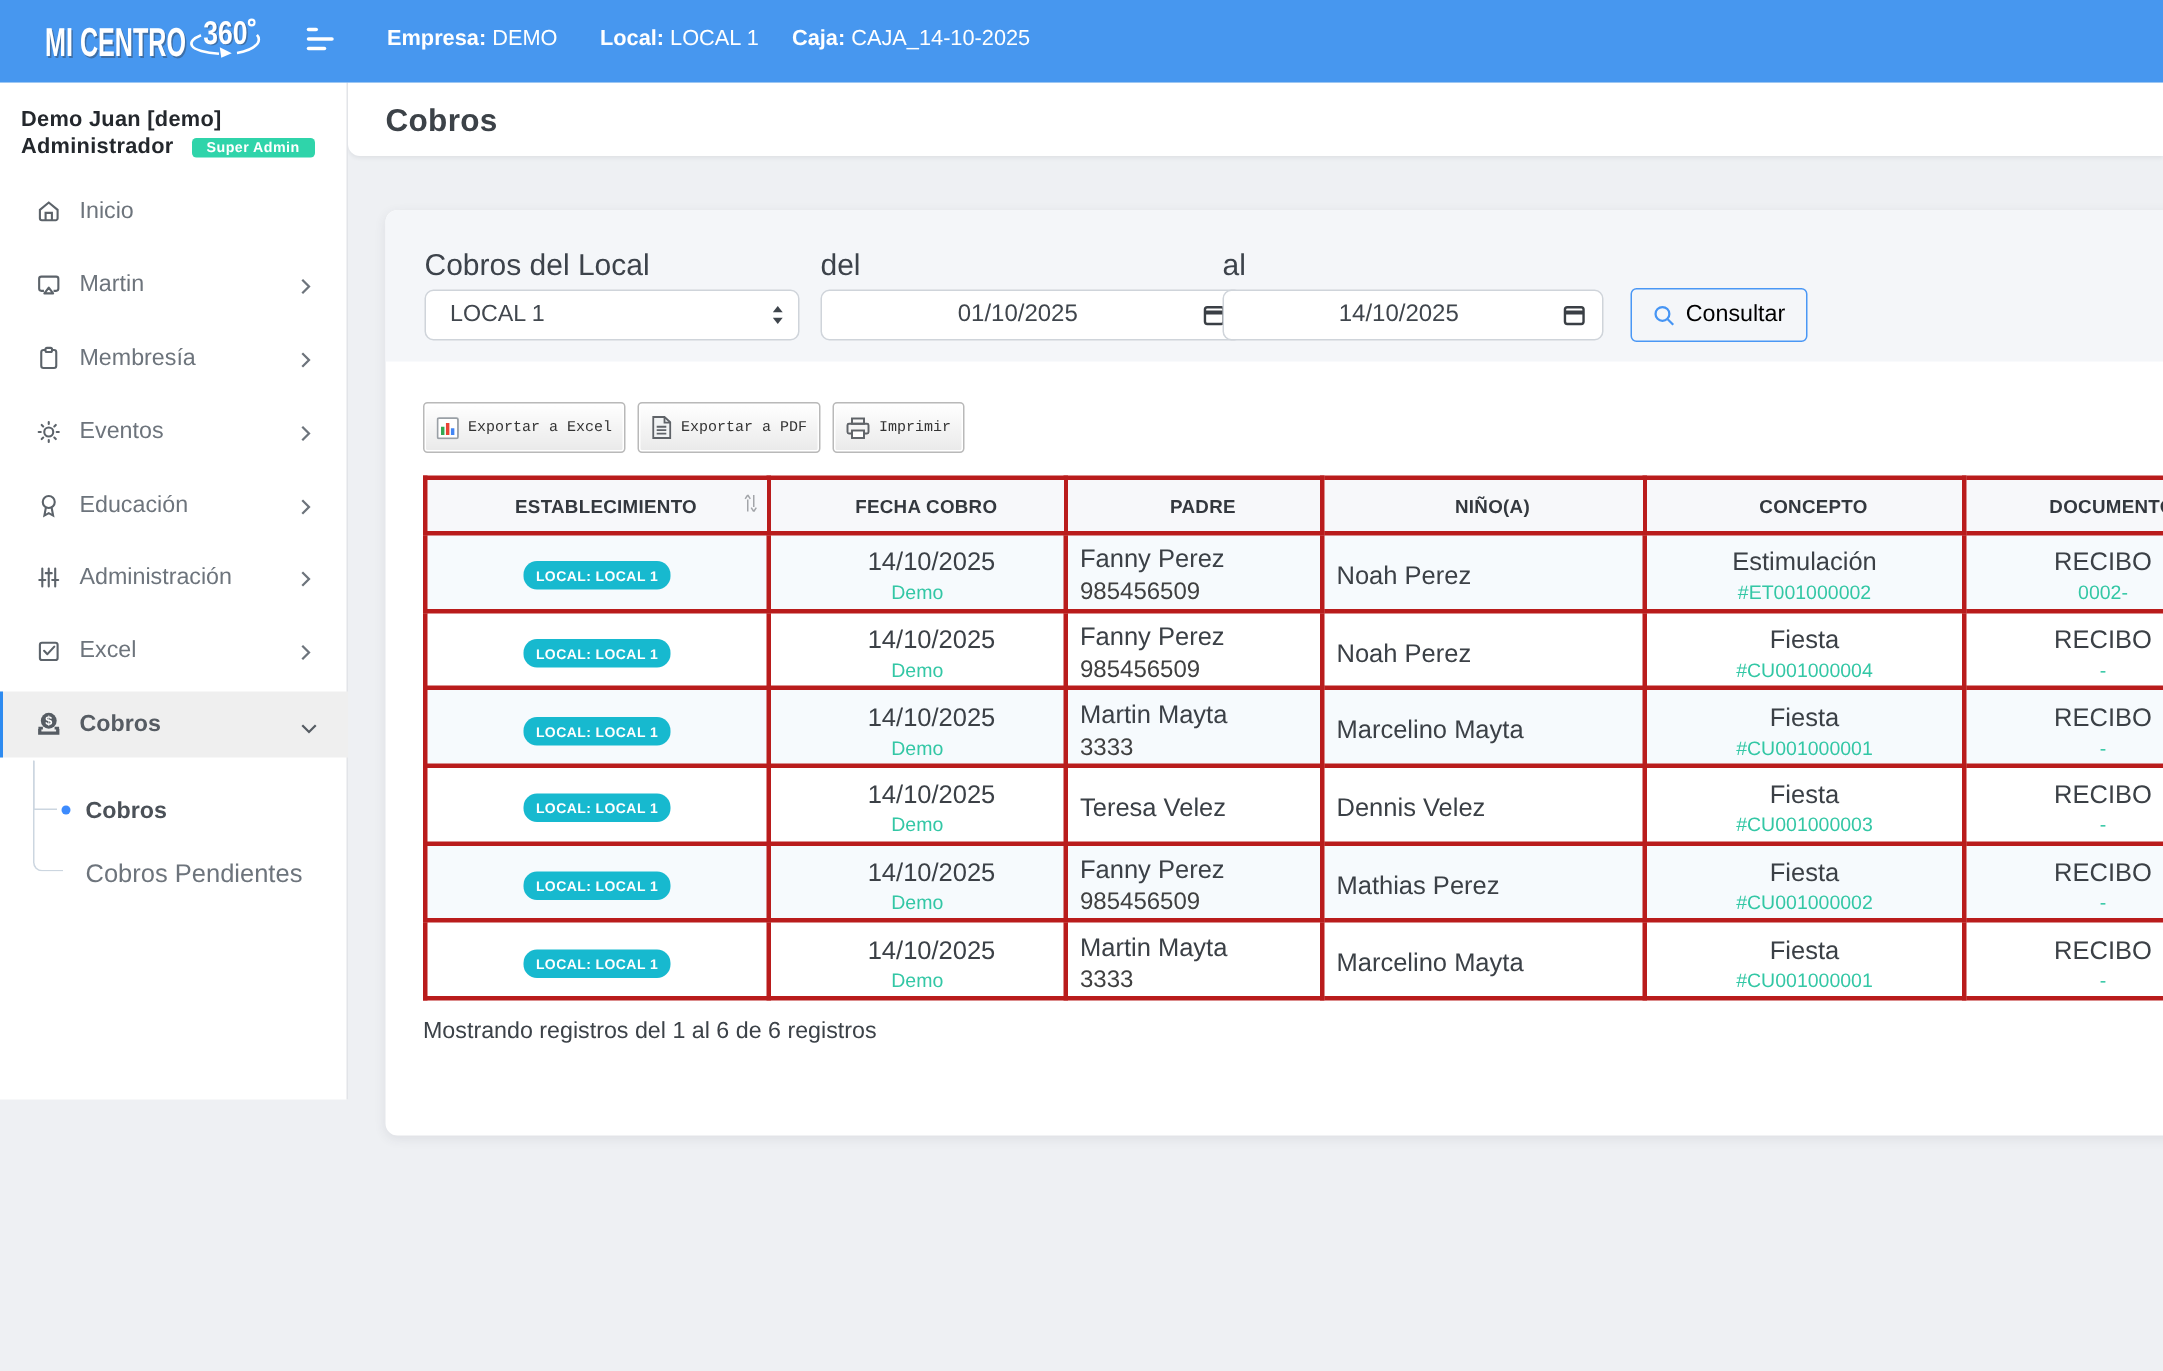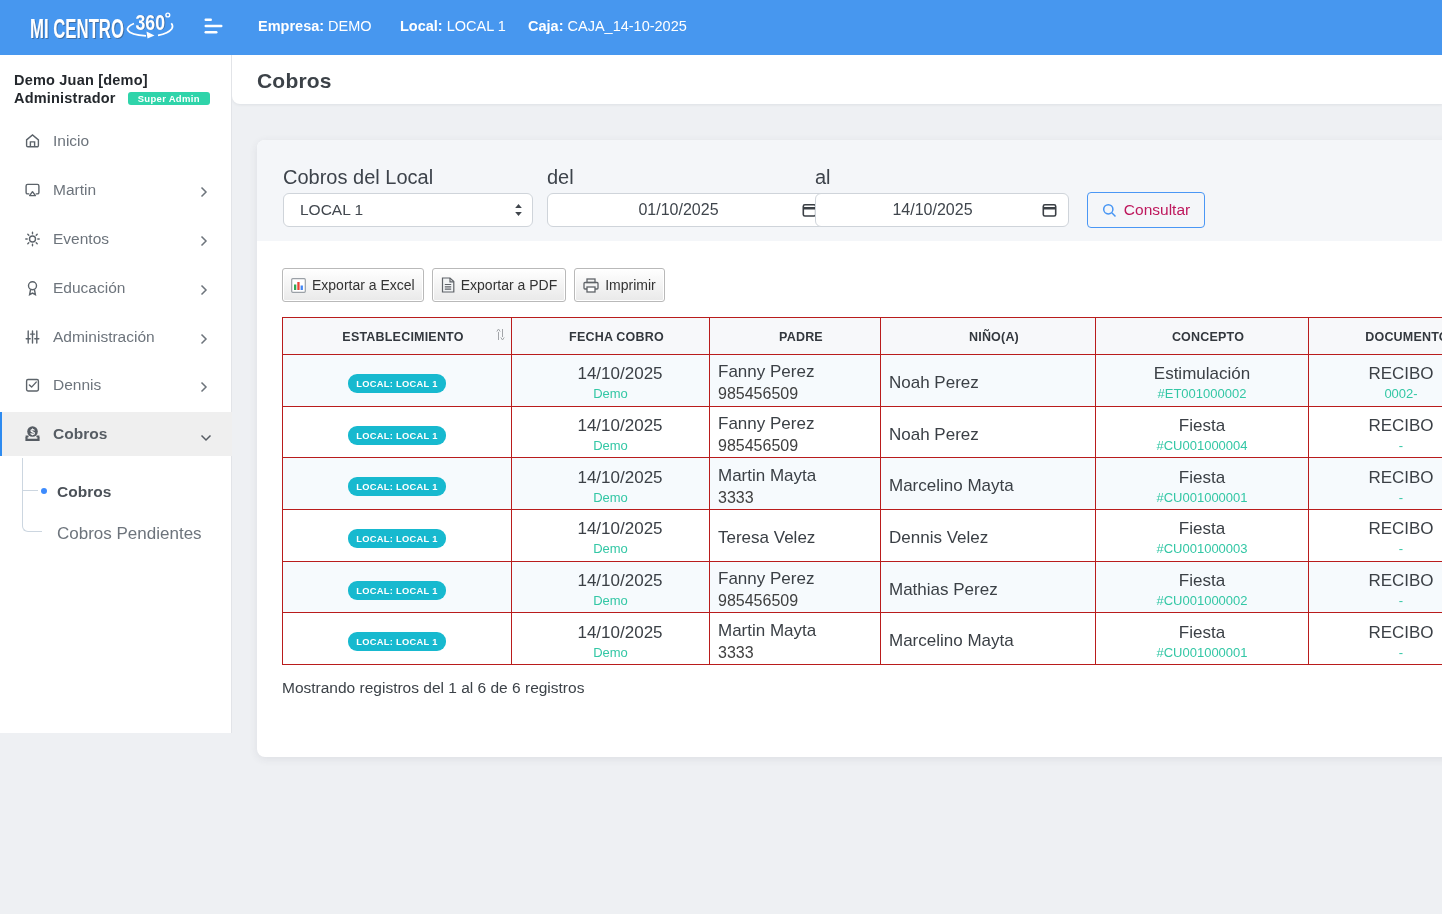"Consultar" .btn-consultar { color: #be185d -> #000000 }
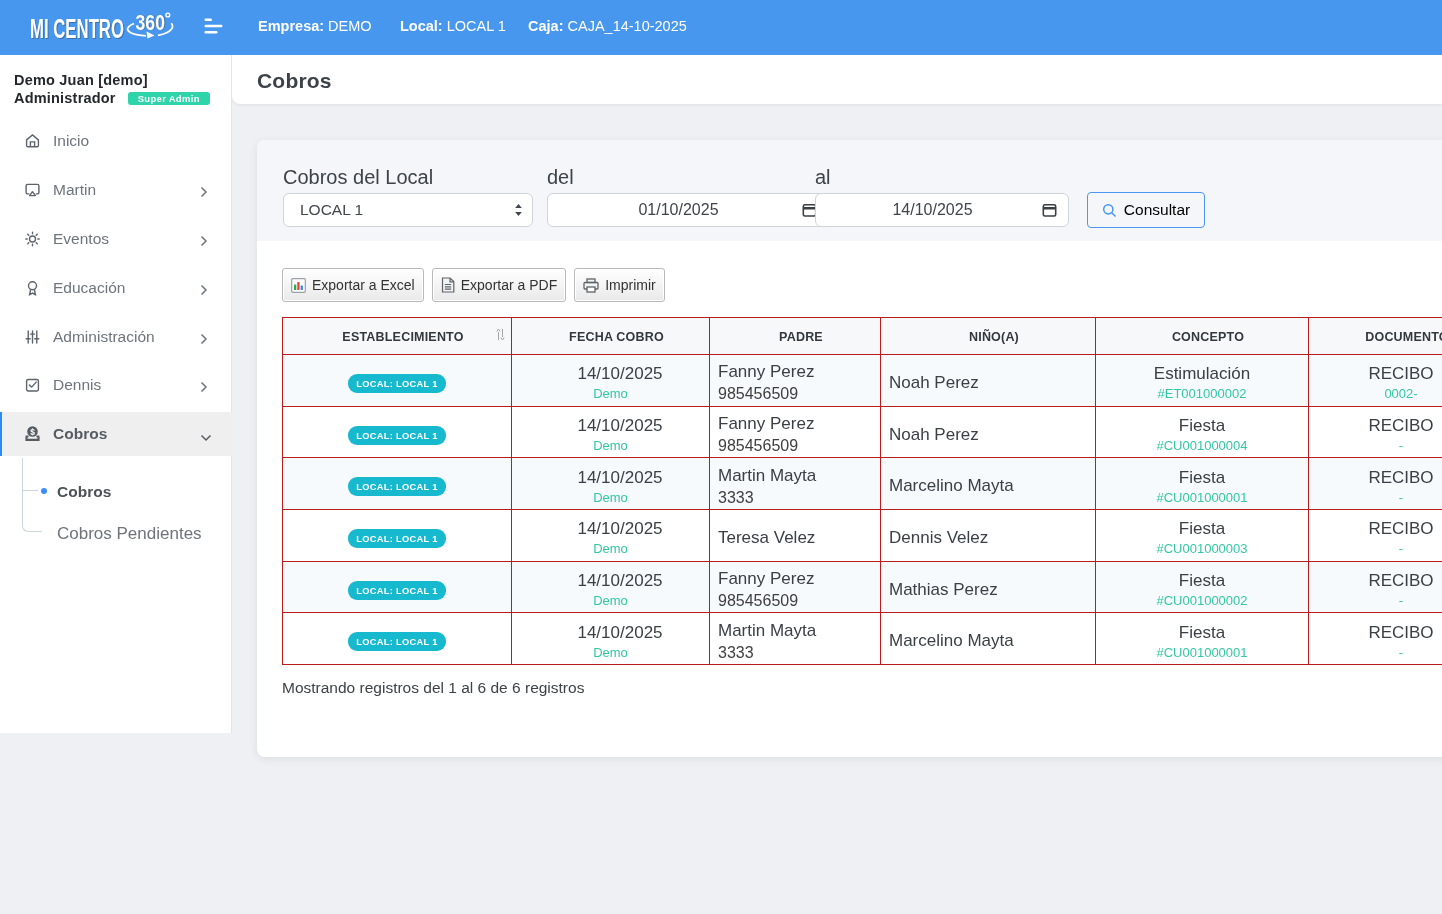"Membresía" div.mi { html: none -> <div> <span><svg> <rect></rect> <rect></rect> </svg></span> <span>Membresía</span> <span><svg> <path></path> </svg></span> </div> }
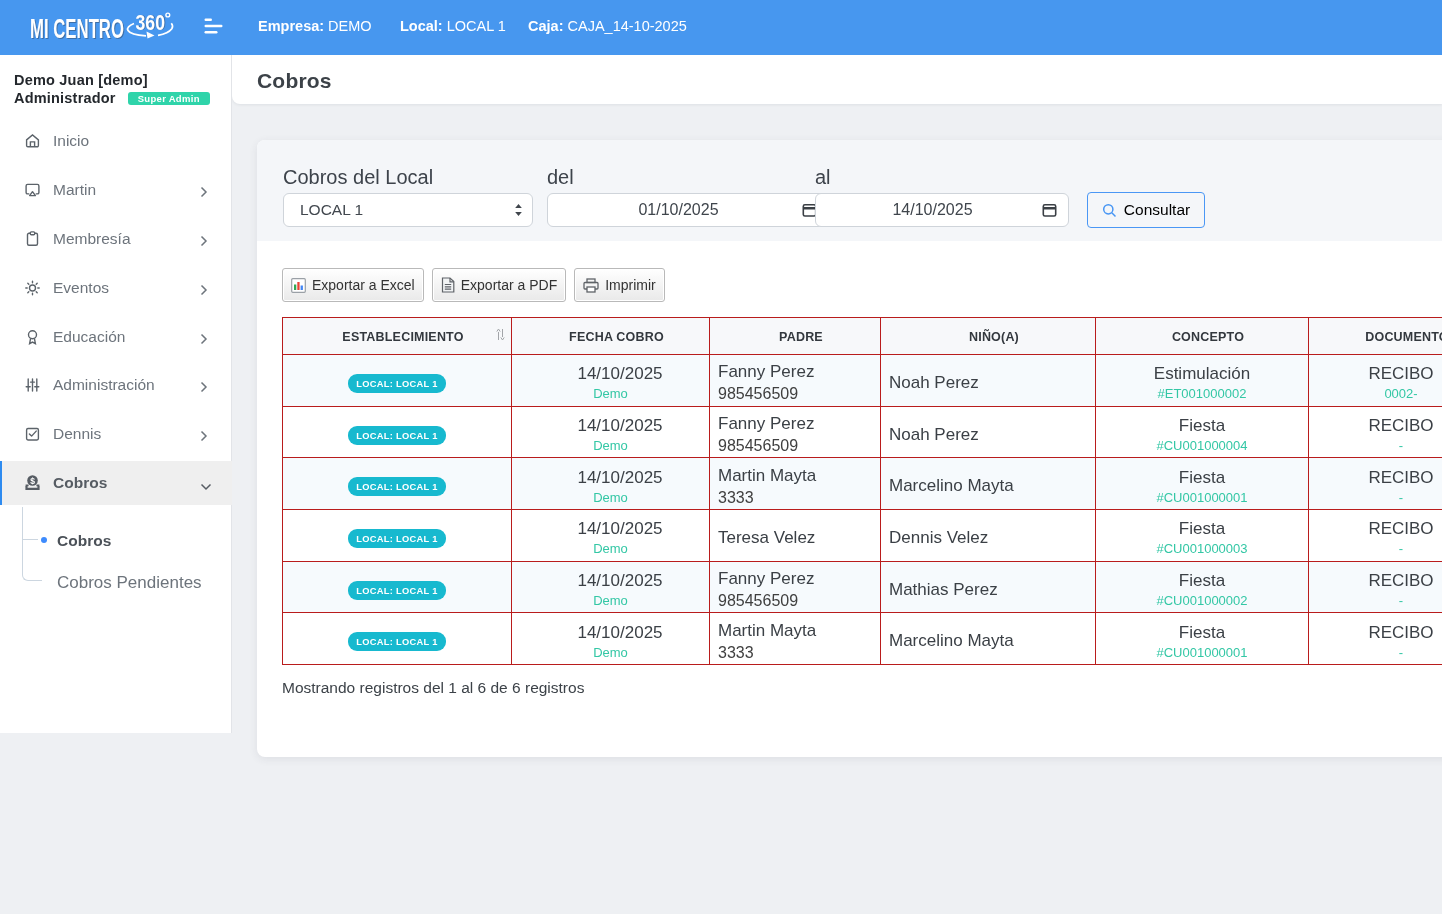"Exportar a Excel" .ebtn { font-family: none -> Liberation Mono, monospace; font-size: 14px -> 10px }
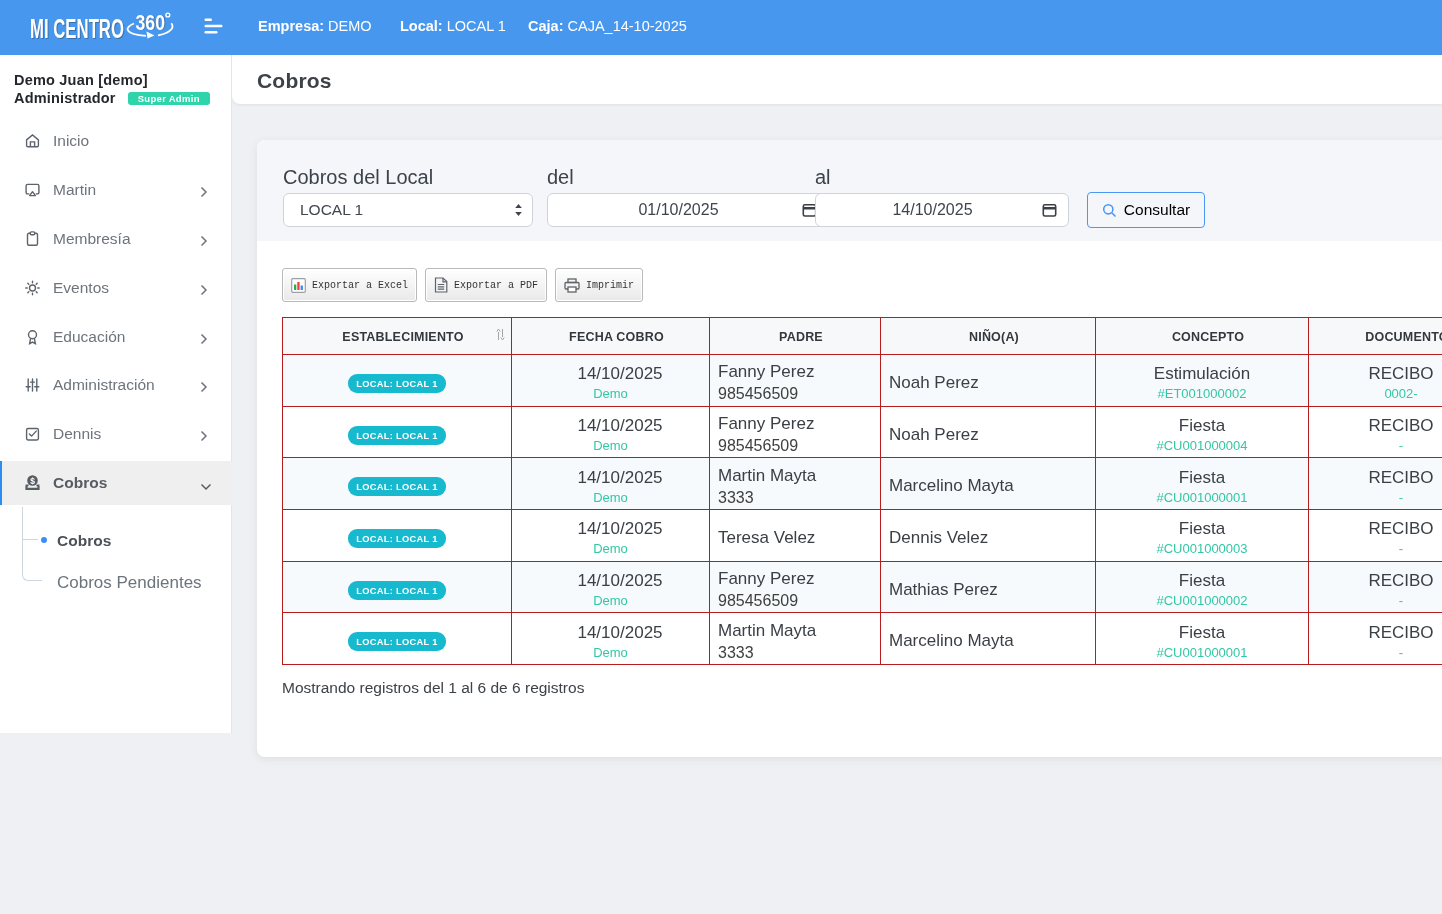"ESTABLECIMIENTO" table.dt th, table.dt td { border: 1px solid #b91c1c -> 3px solid #b91c1c }
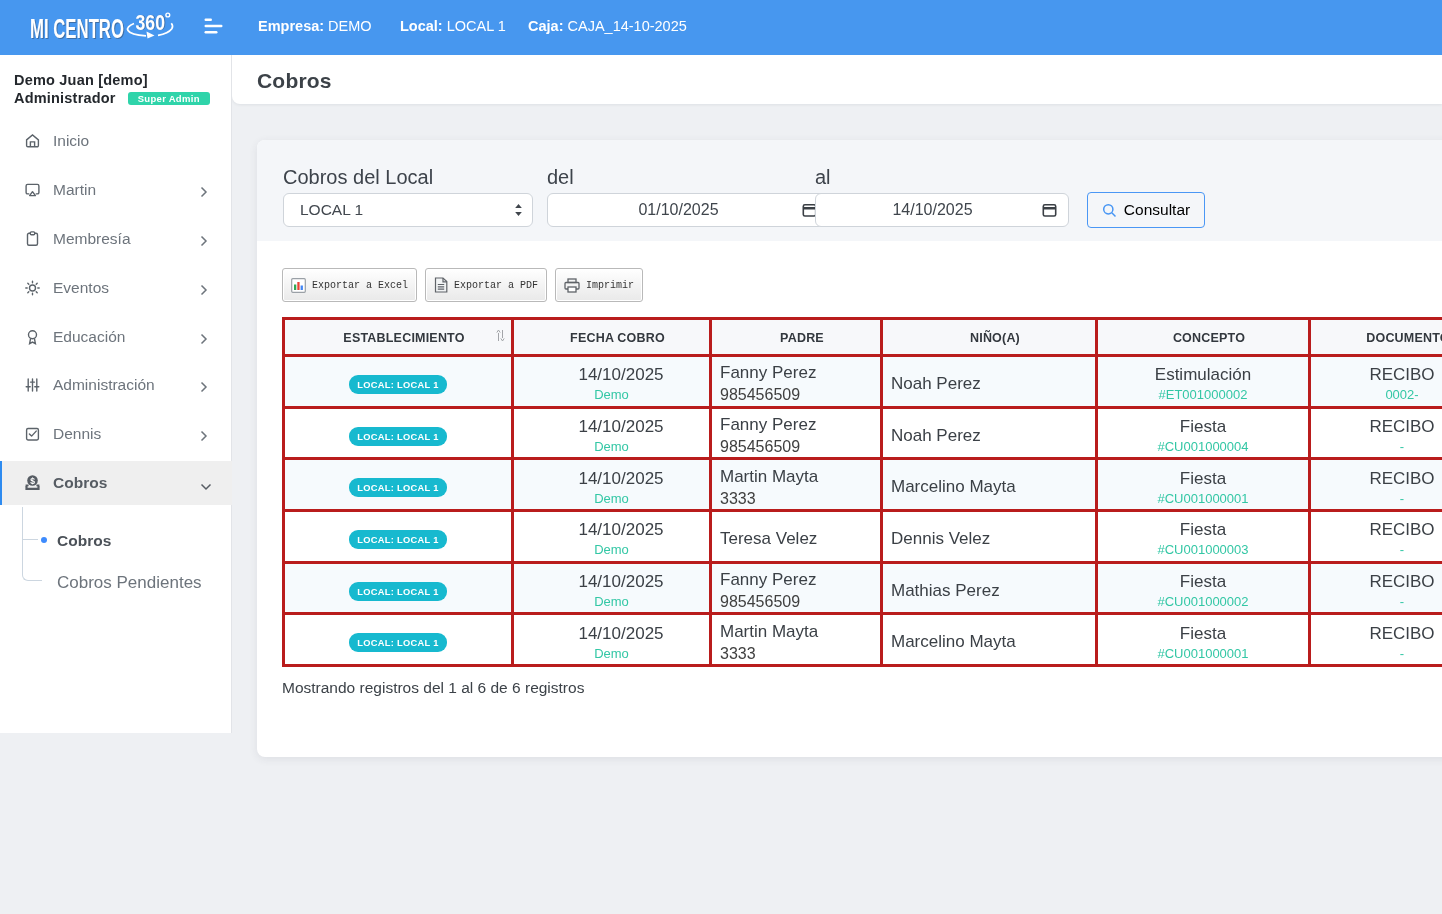"Dennis" span.lbl { text: Dennis -> Excel }
